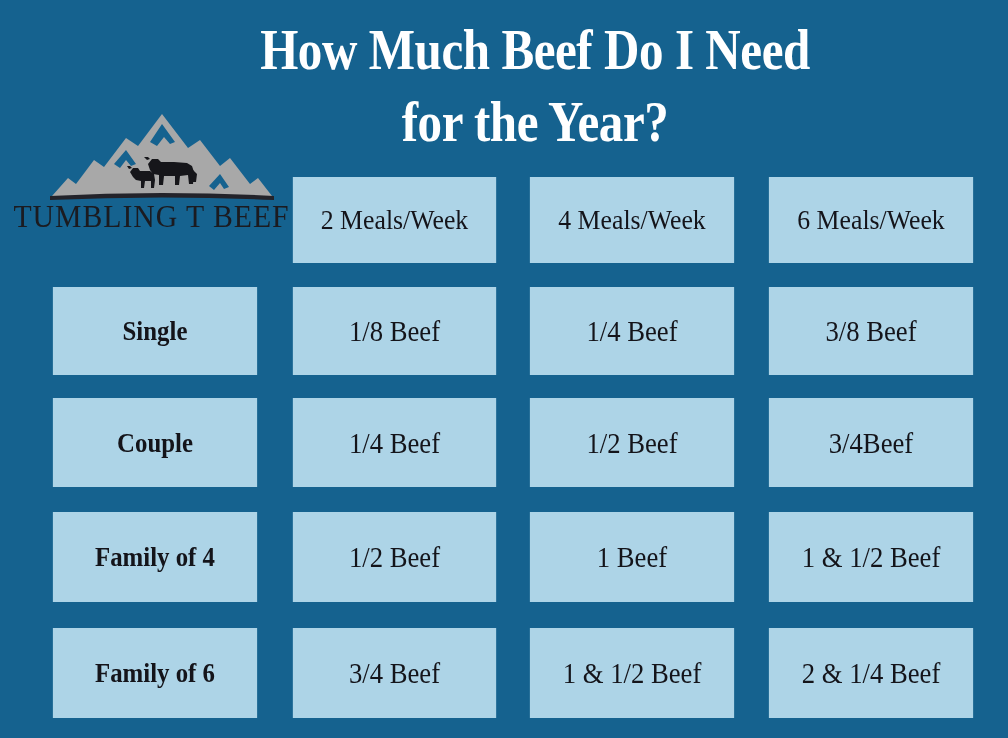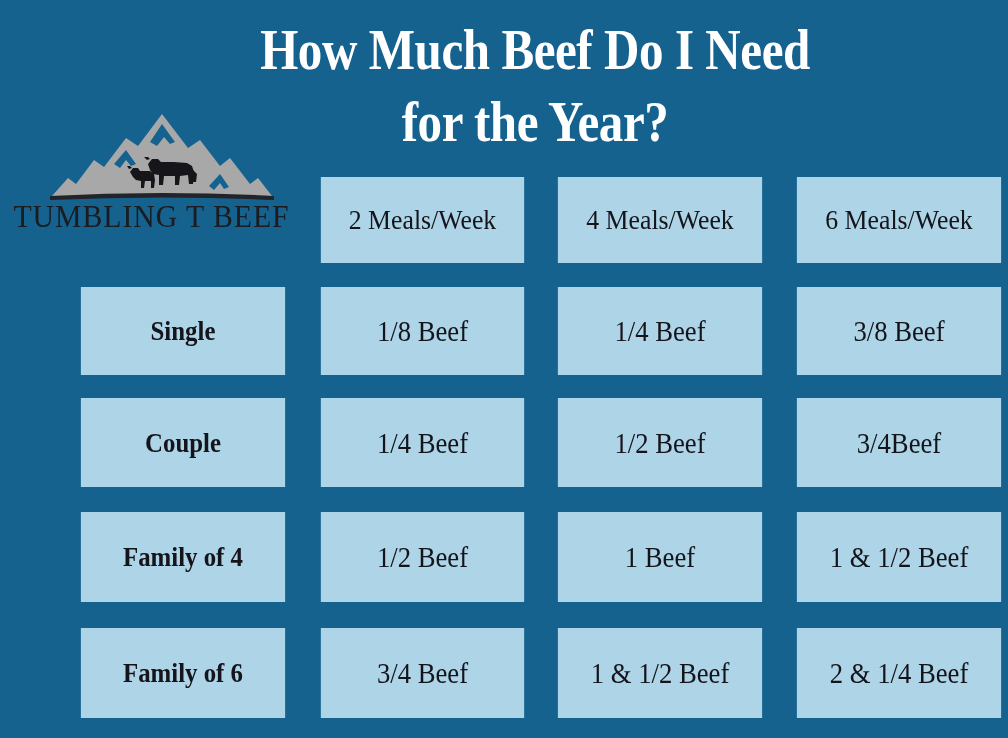"2 Meals/Week" #beef-table { margin-left: 28px -> none }
